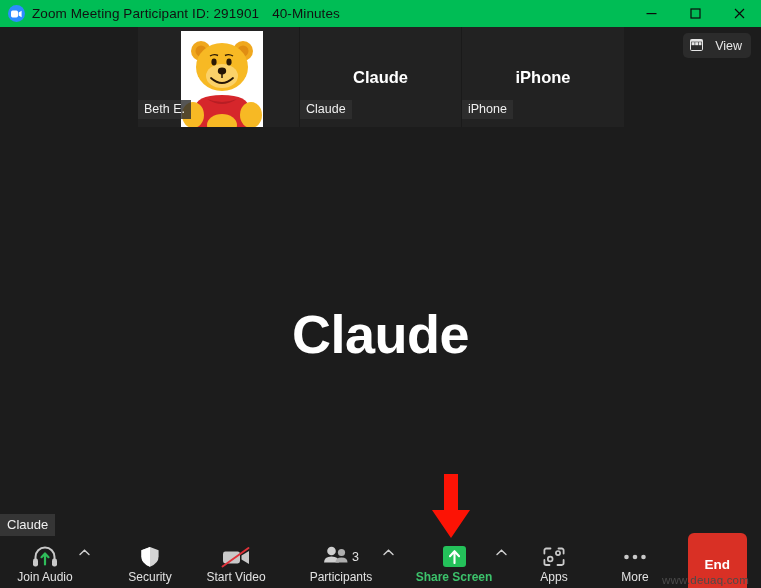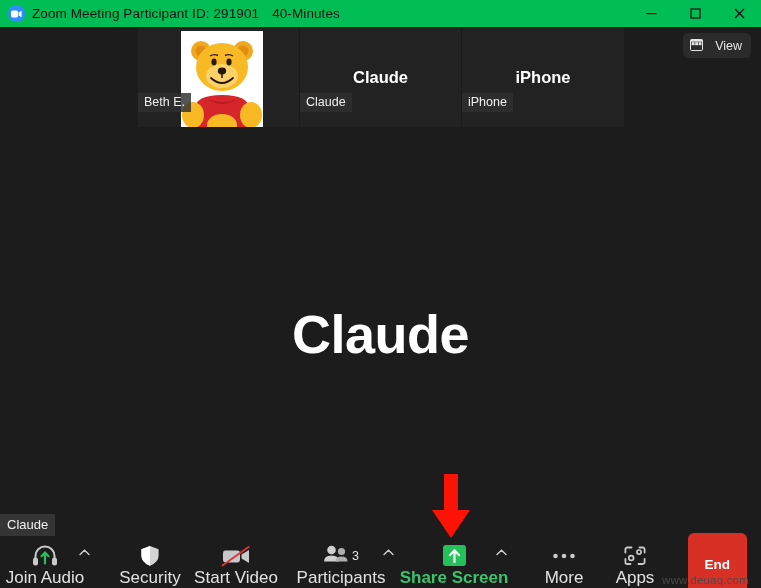"Beth E." .thumb-label { bottom: 15px -> 8px }
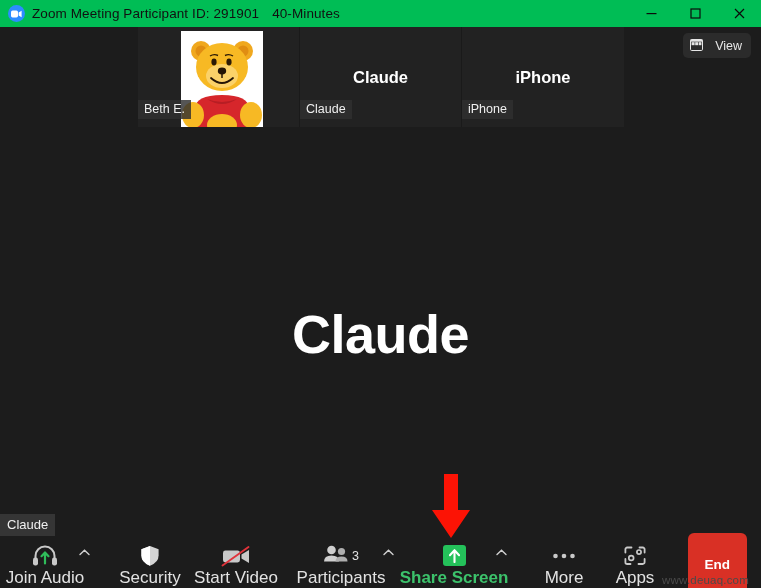"Join Audio" .tb-lbl { font-size: 17px -> 12px }
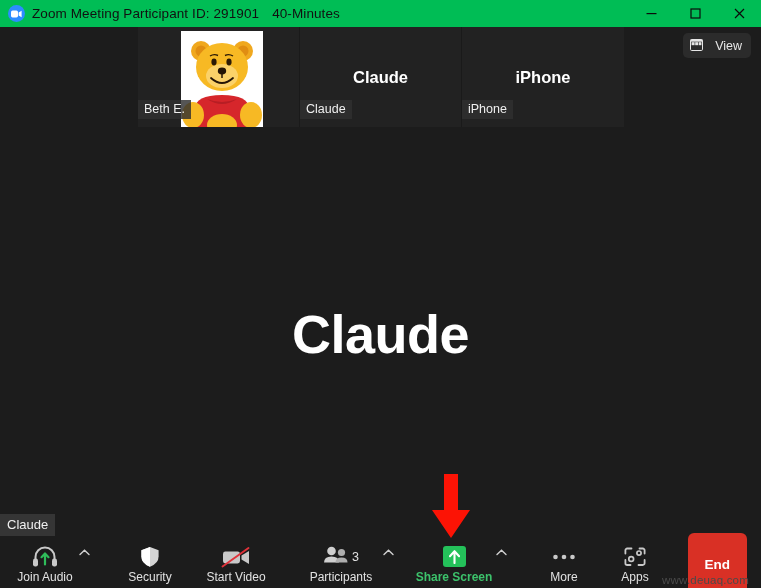"More" div.tb-item { order: before "Apps" -> after "Apps" }
